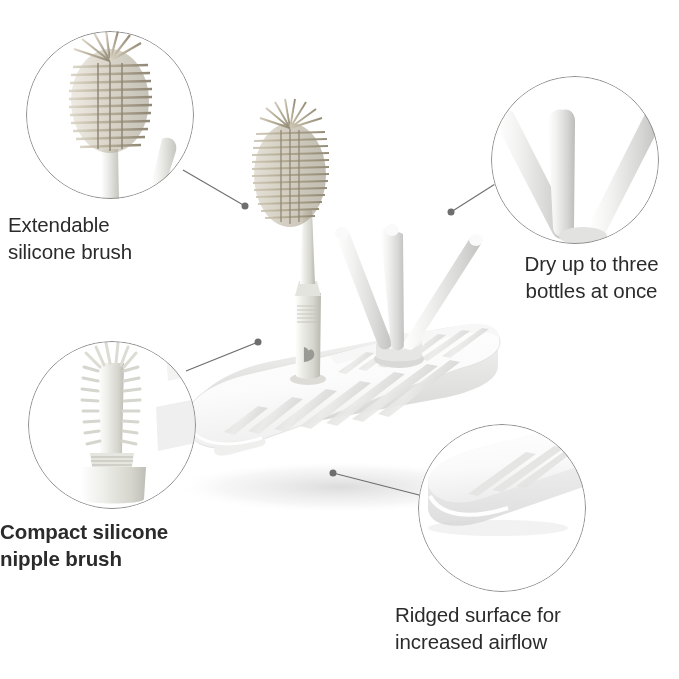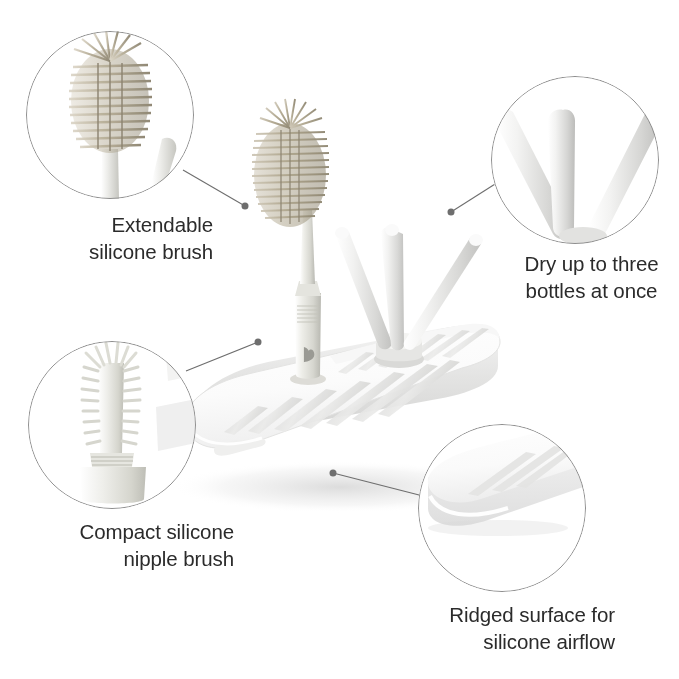"Extendable" .label.center { text-align: right -> left }
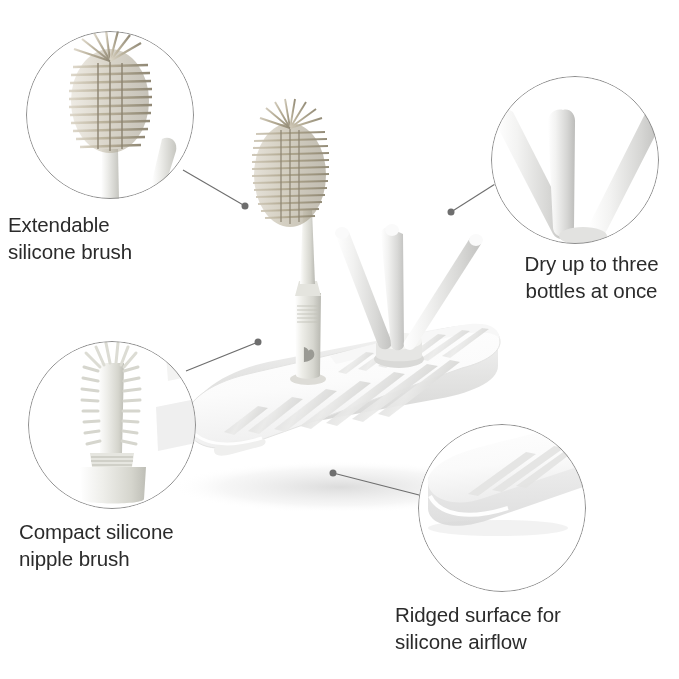"Compact silicone" div.label { font-weight: none -> bold; left: 19px -> 0 }
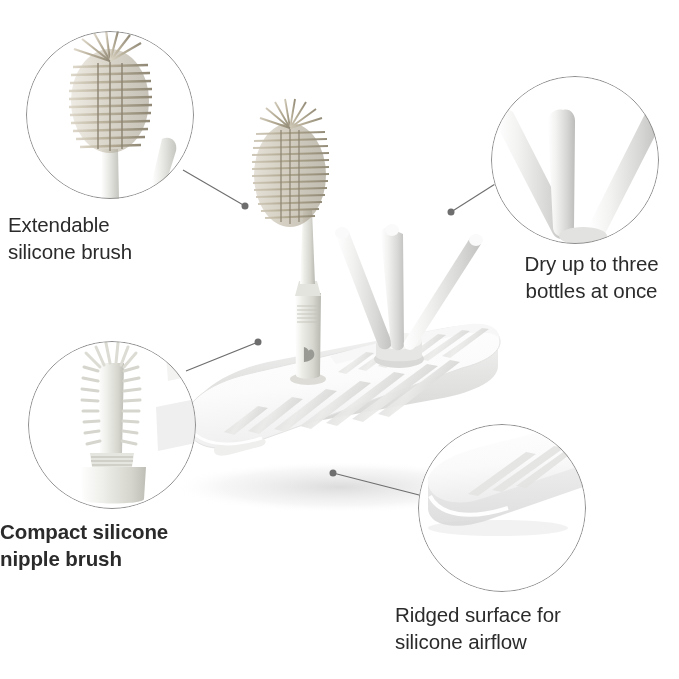"Ridged surface for" div.label { text: silicone -> increased }
